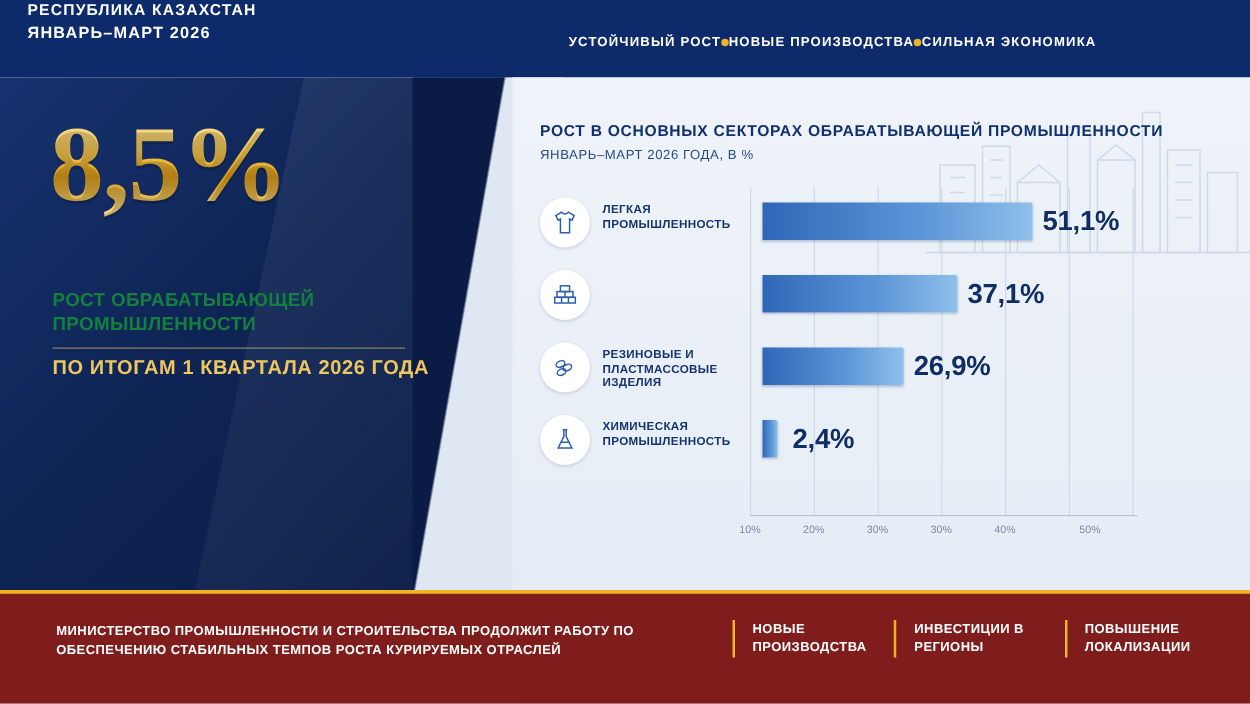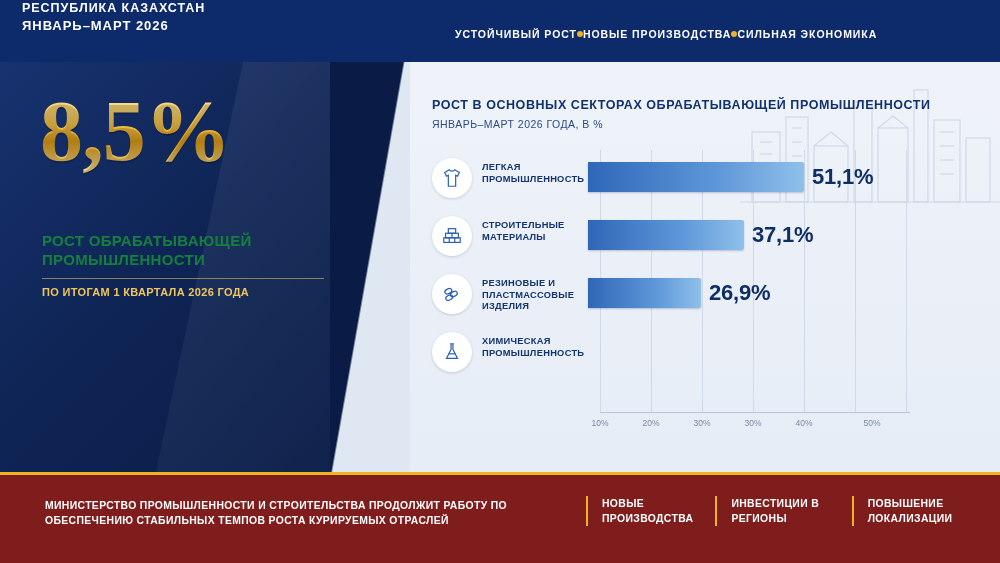"51,1%" .bwrap { left: 164px -> 186px }
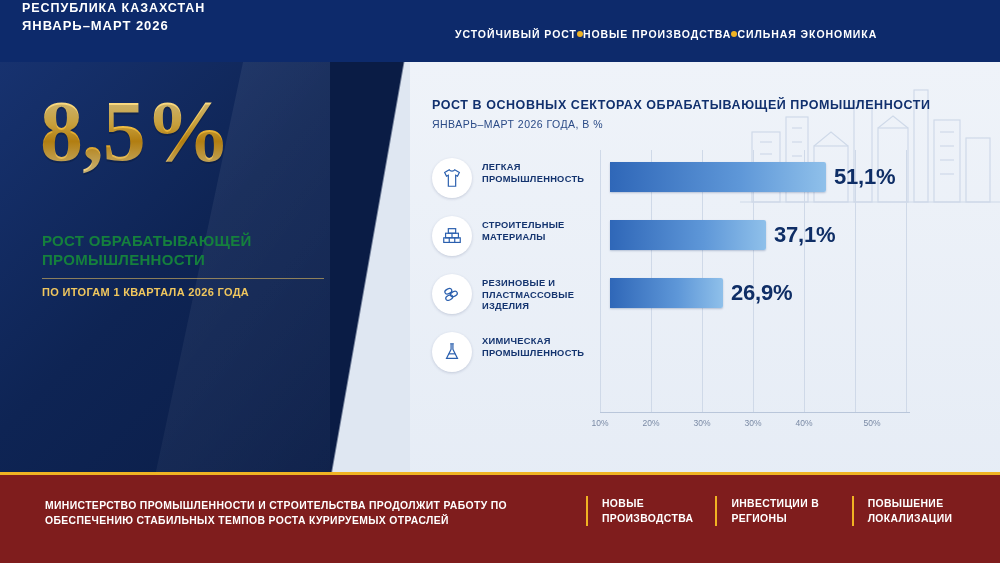"СТРОИТЕЛЬНЫЕ МАТЕРИАЛЫ" div.rlabel { html: <div>СТРОИТЕЛЬНЫЕ МАТЕРИАЛЫ</div> -> none }
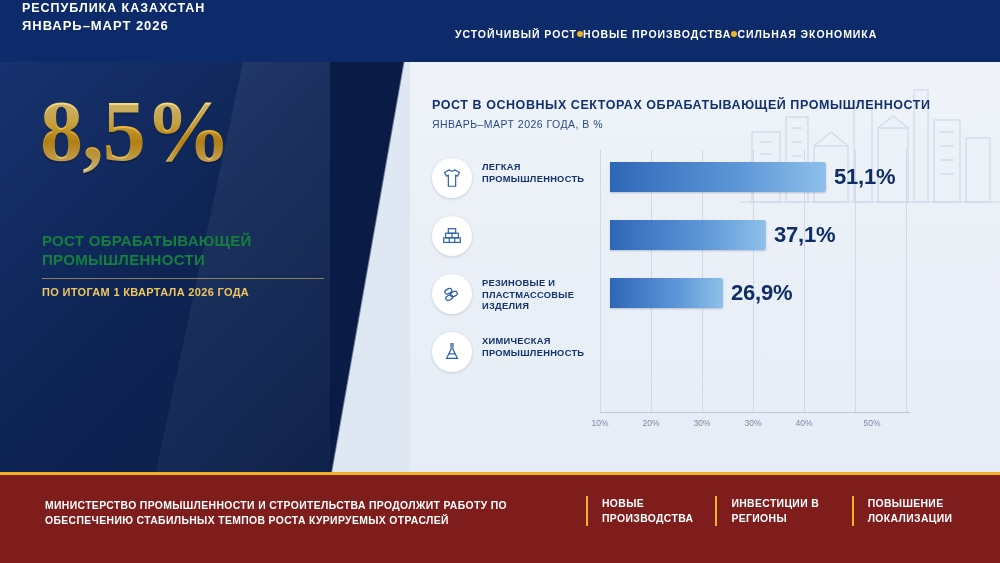"ПО ИТОГАМ 1 КВАРТАЛА 2026" .lp-sub { font-size: 11px -> 16px }
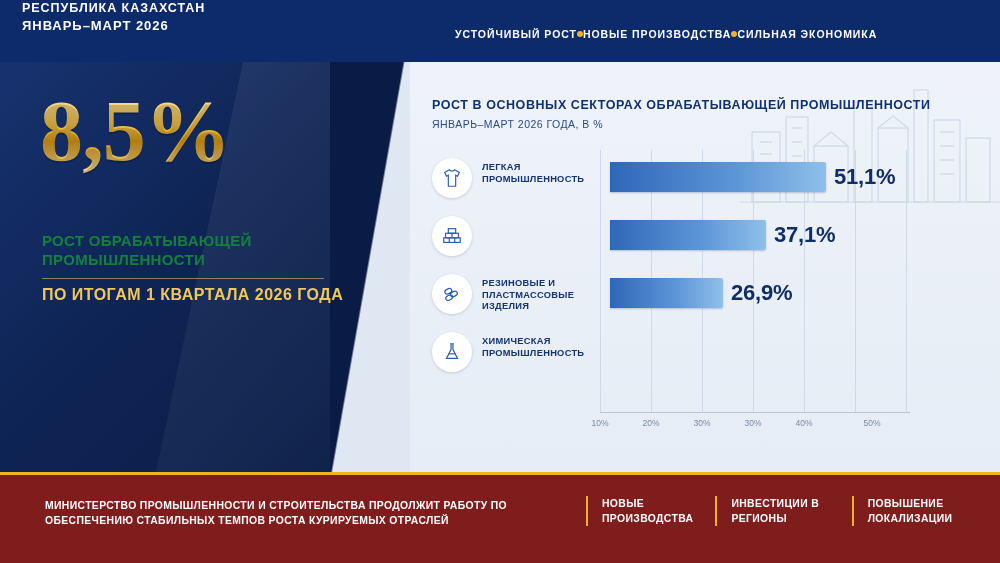"2,4%" div.bwrap { html: none -> <div> <div></div> <div>2,4%</div> </div> }
